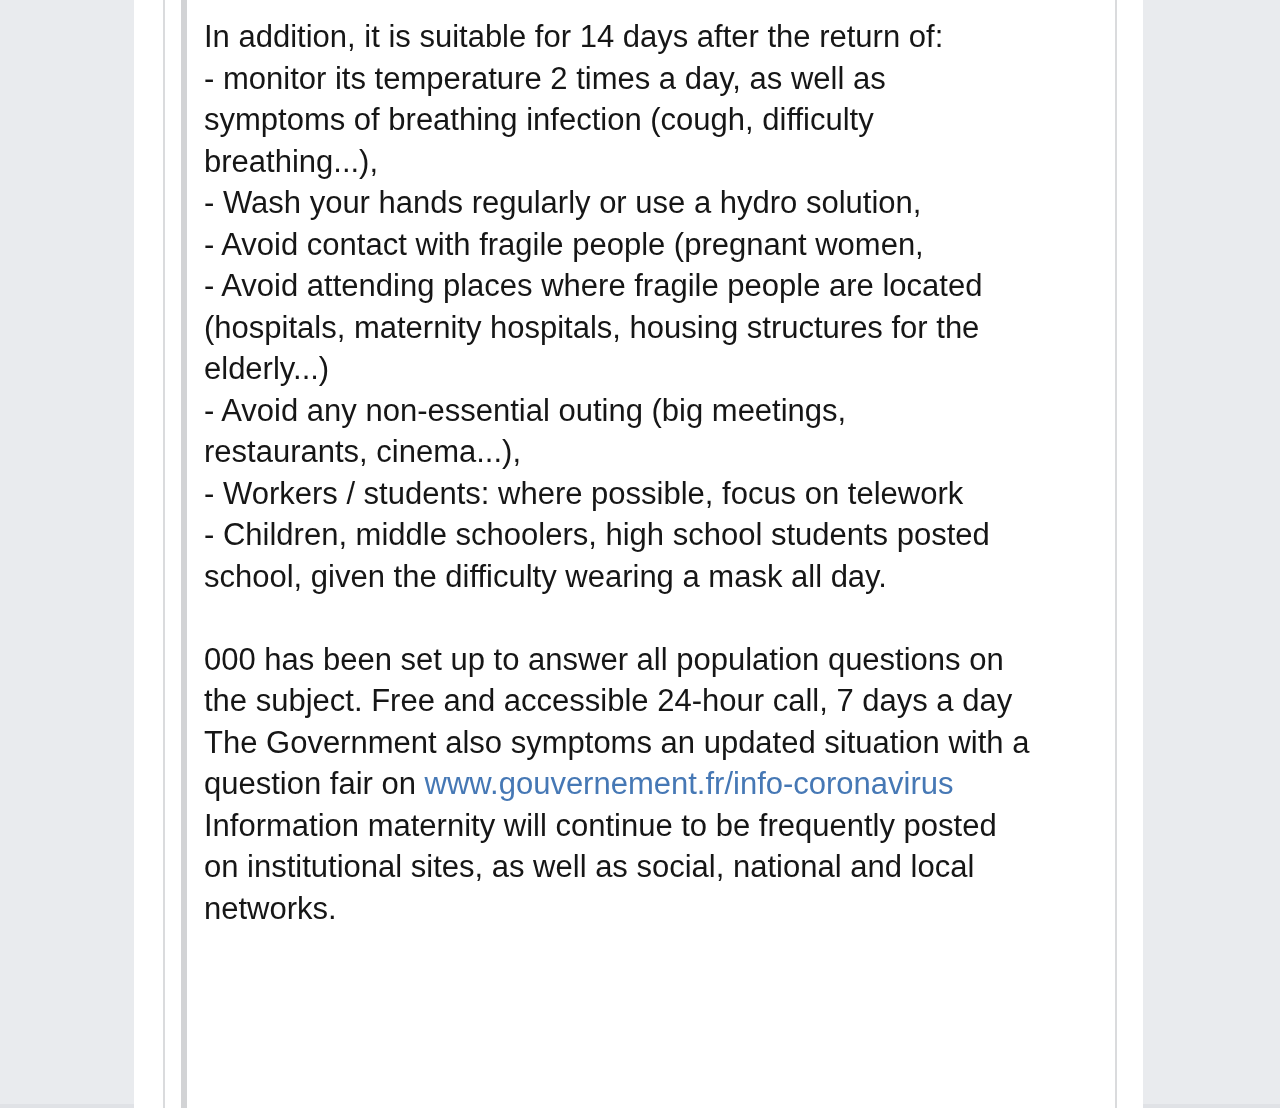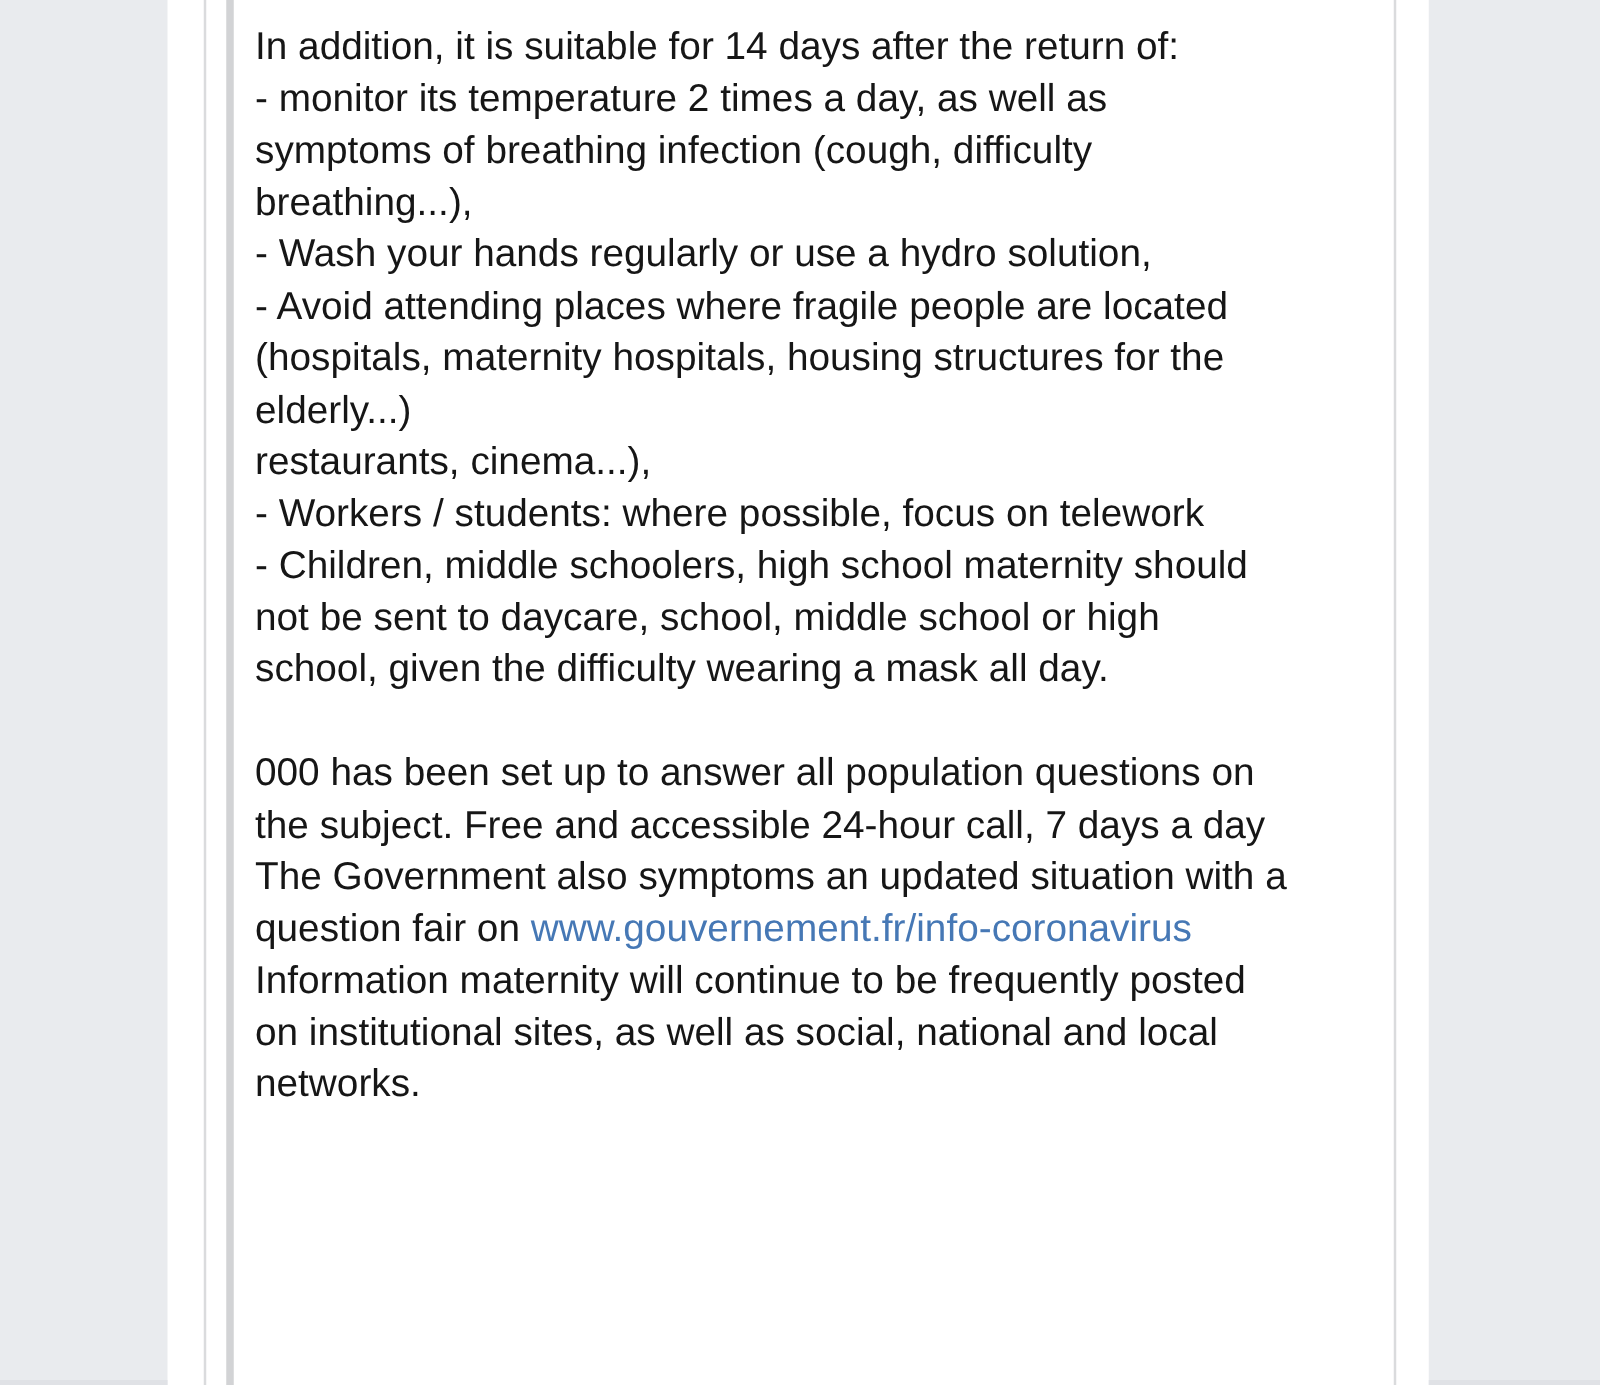"- Avoid contact with fragile" div.line { html: none -> <div>- Avoid contact with fragile people (pregnant women,</div> }
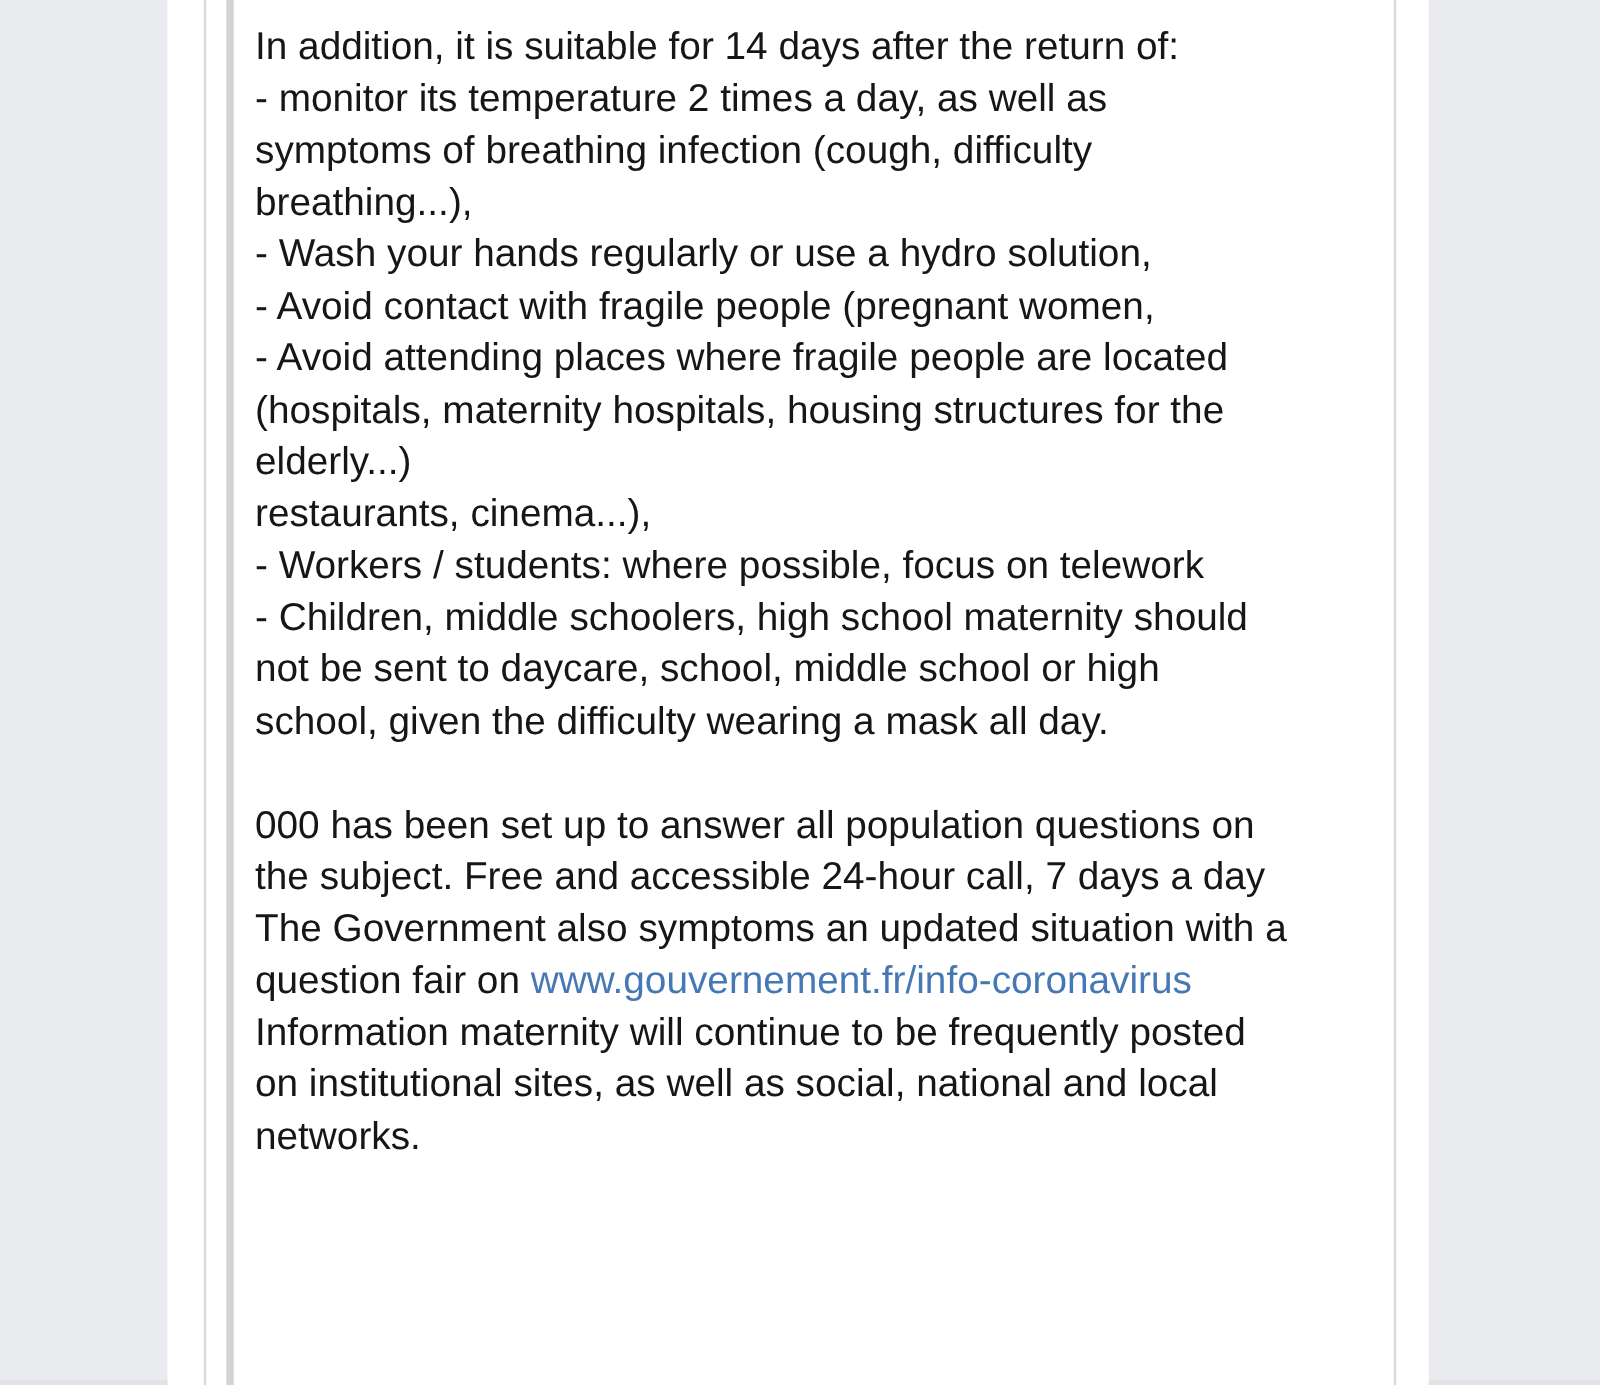"- Avoid any non-essential outing" div.line { html: none -> <div>- Avoid any non-essential outing (big meetings,</div> }
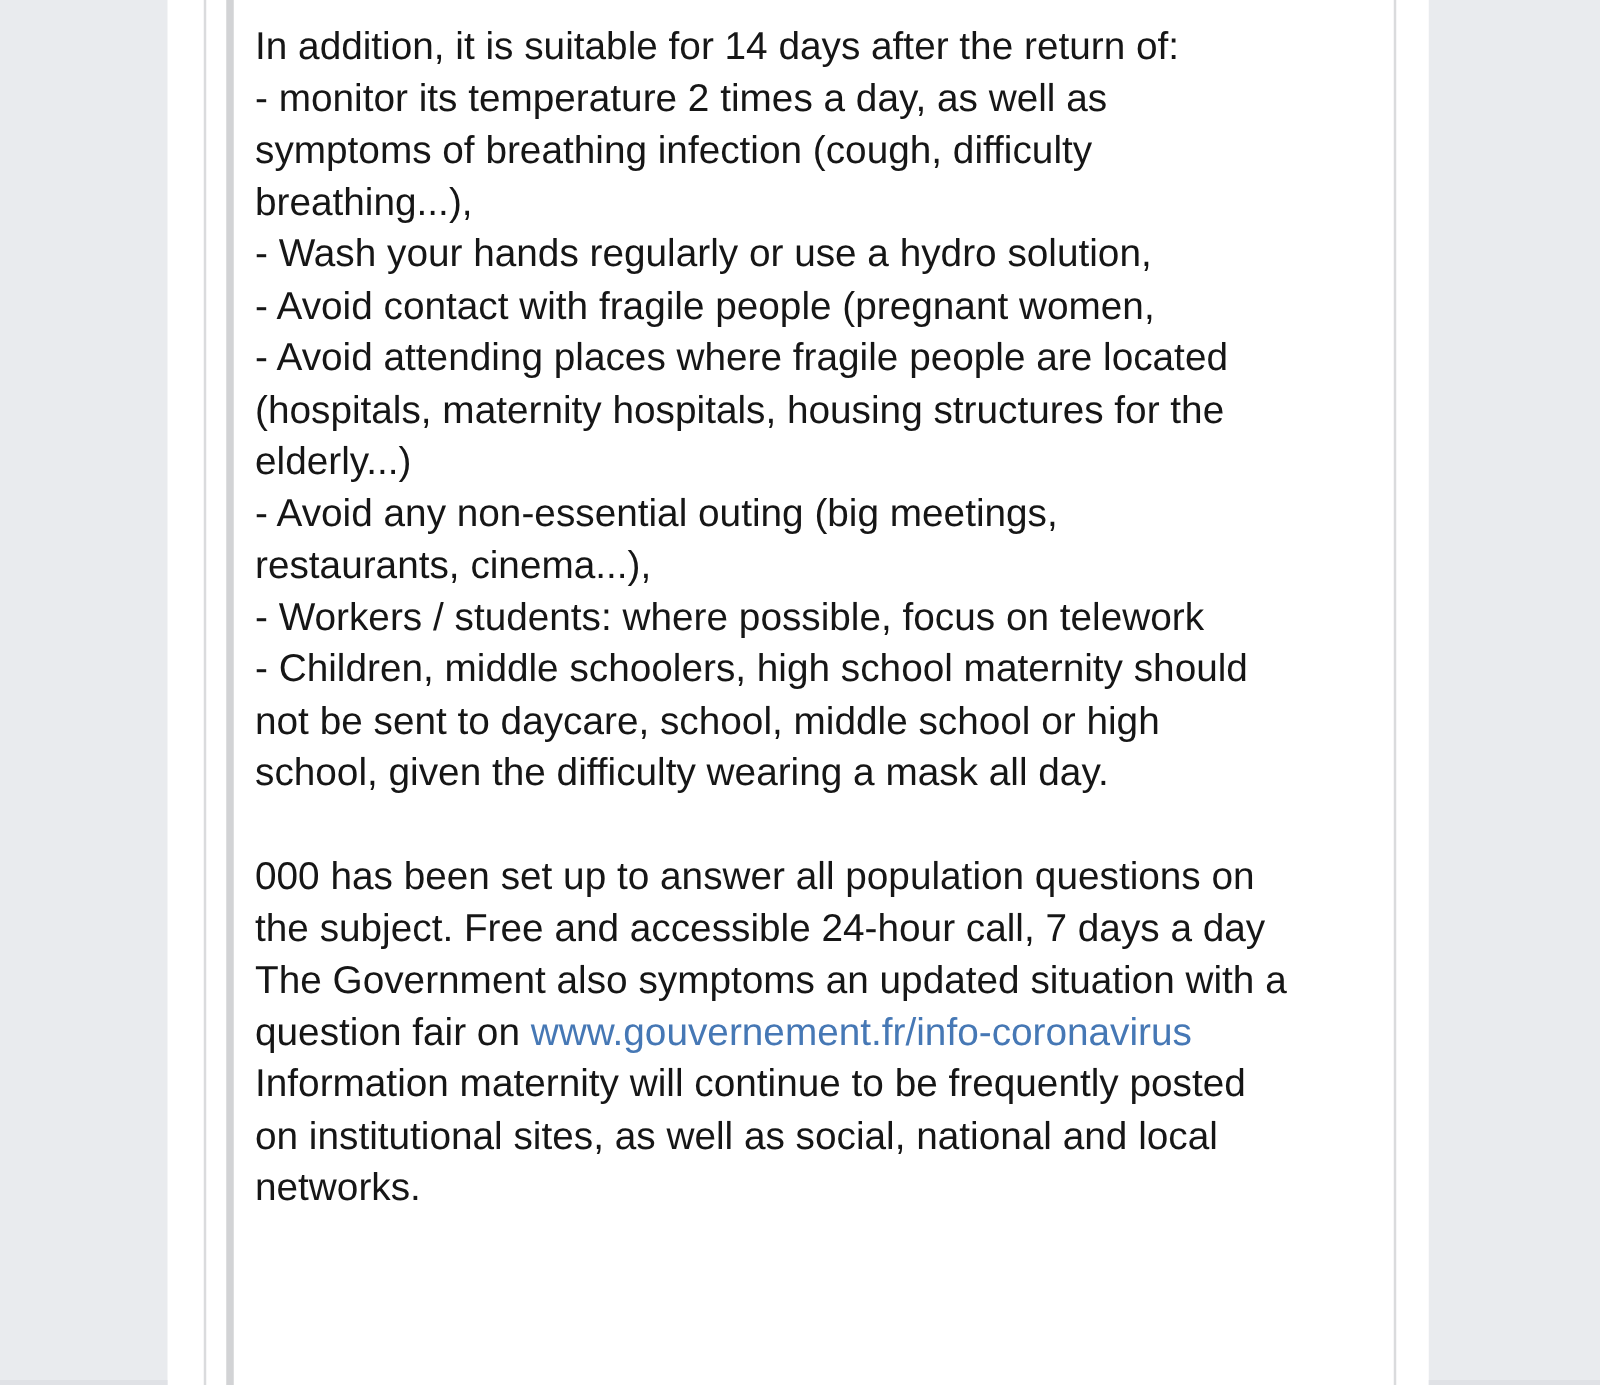"- Children, middle schoolers, high" div.line { text: maternity should -> students posted }
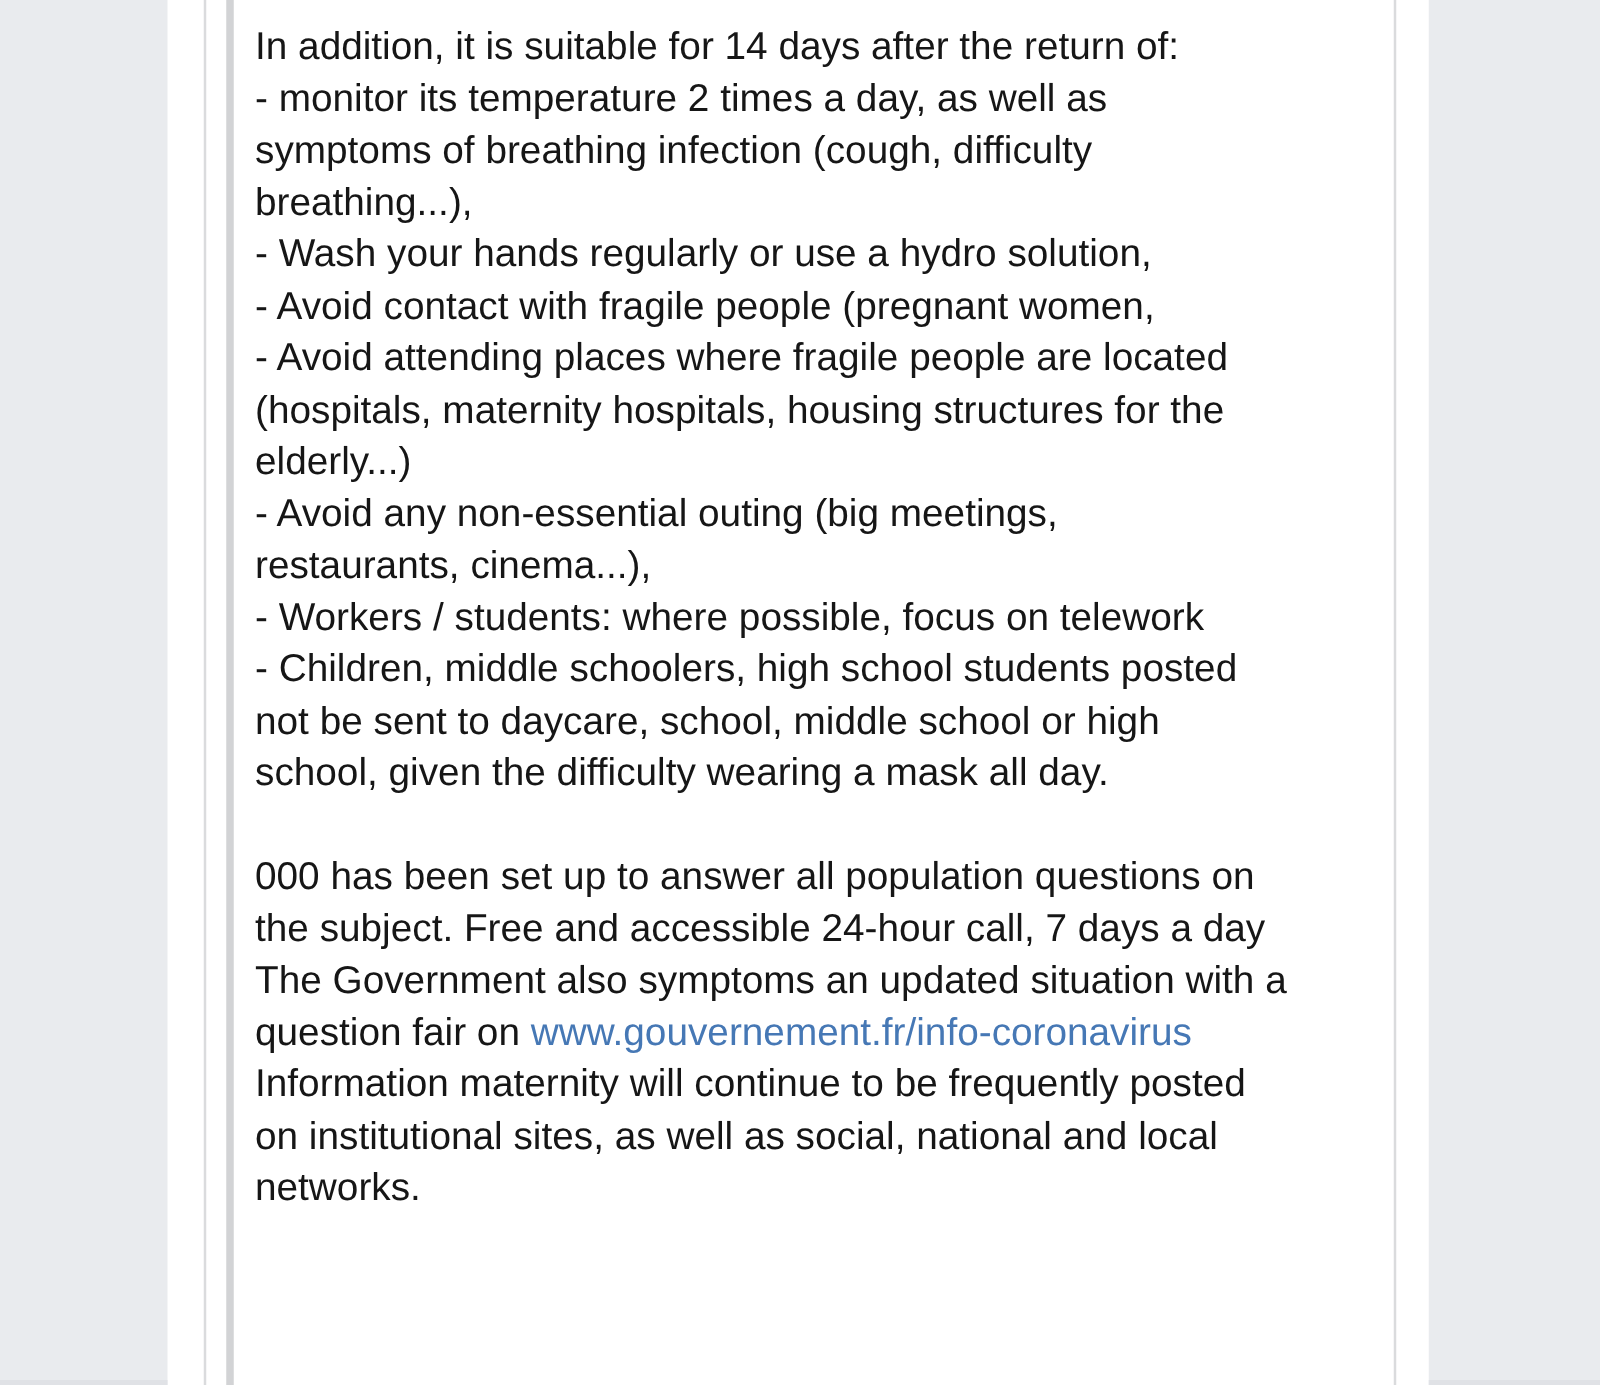"not be sent to daycare," div.line { html: <div>not be sent to daycare, school, middle school or high</div> -> none }
